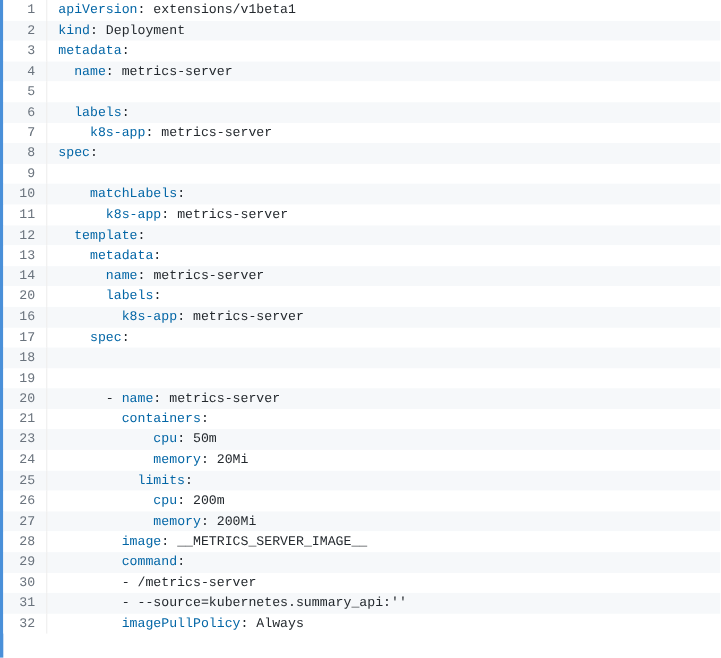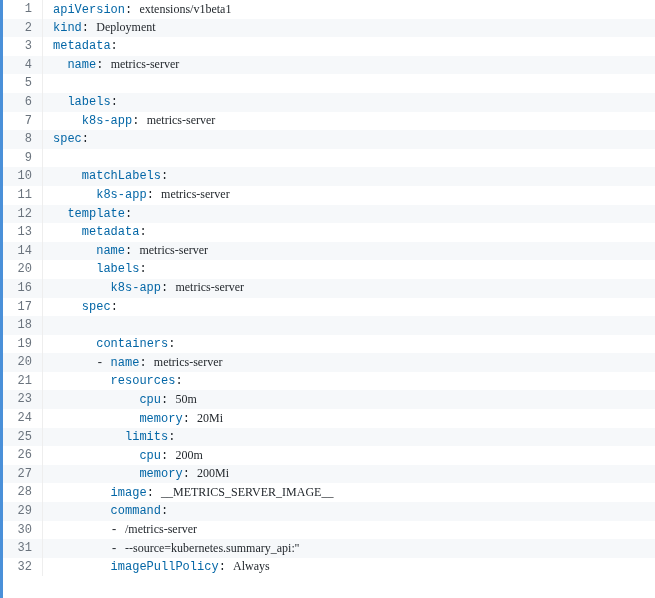"extensions/v1beta1" .v { font-family: Liberation Serif, serif -> none }
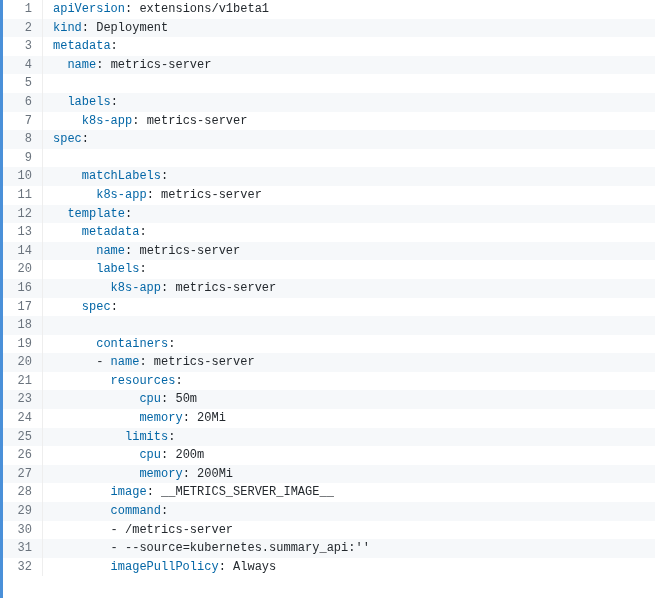"containers:" span.code { html: <span><span> </span><span>containers</span><span>:</span></span> -> none }
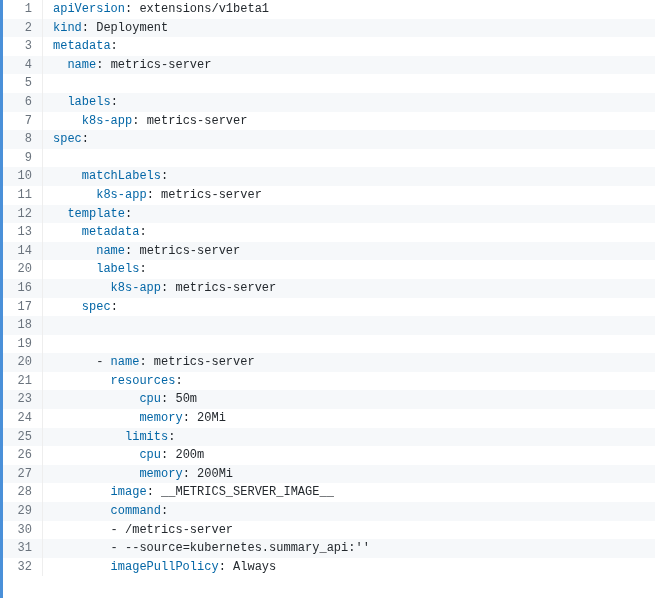"resources" span.k { text: resources -> containers }
